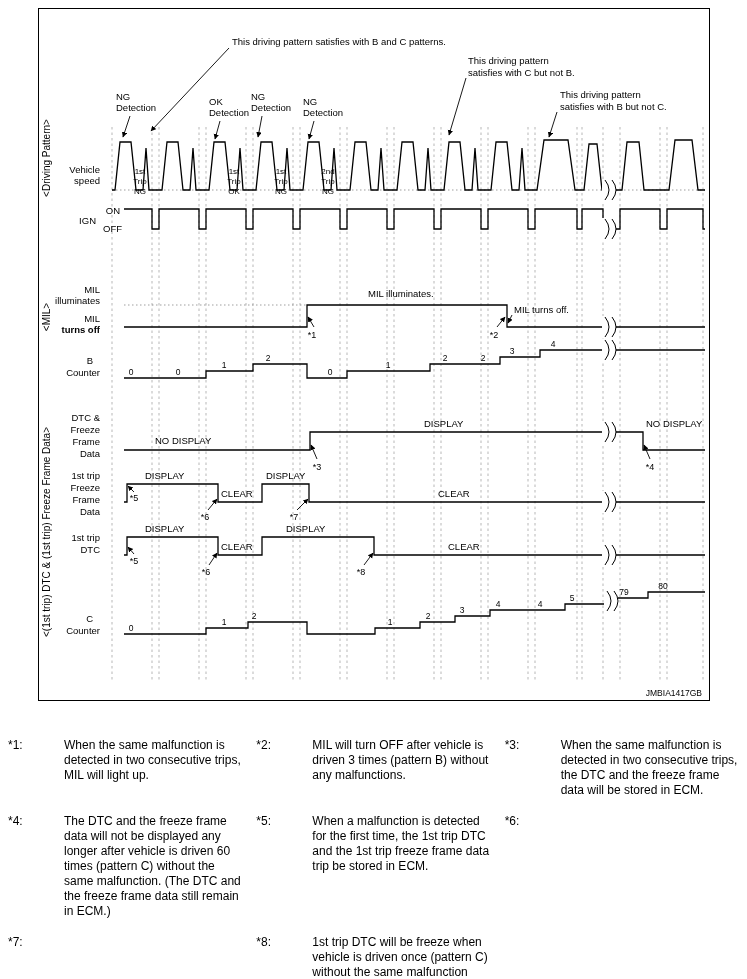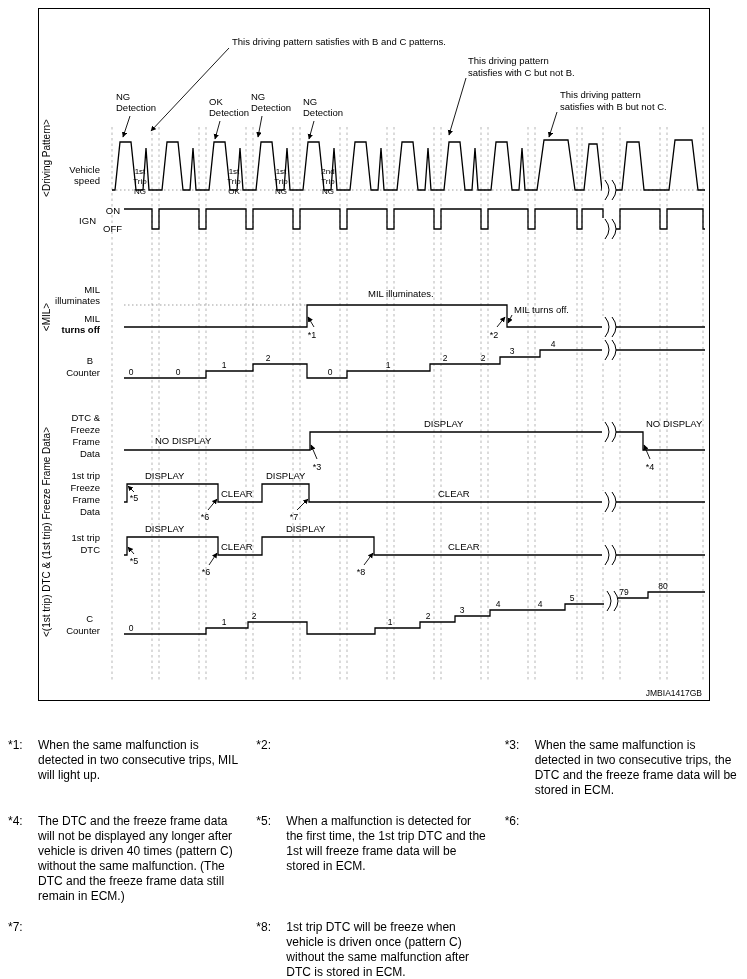"When the same malfunction is" .nt { margin-left: none -> 26px }
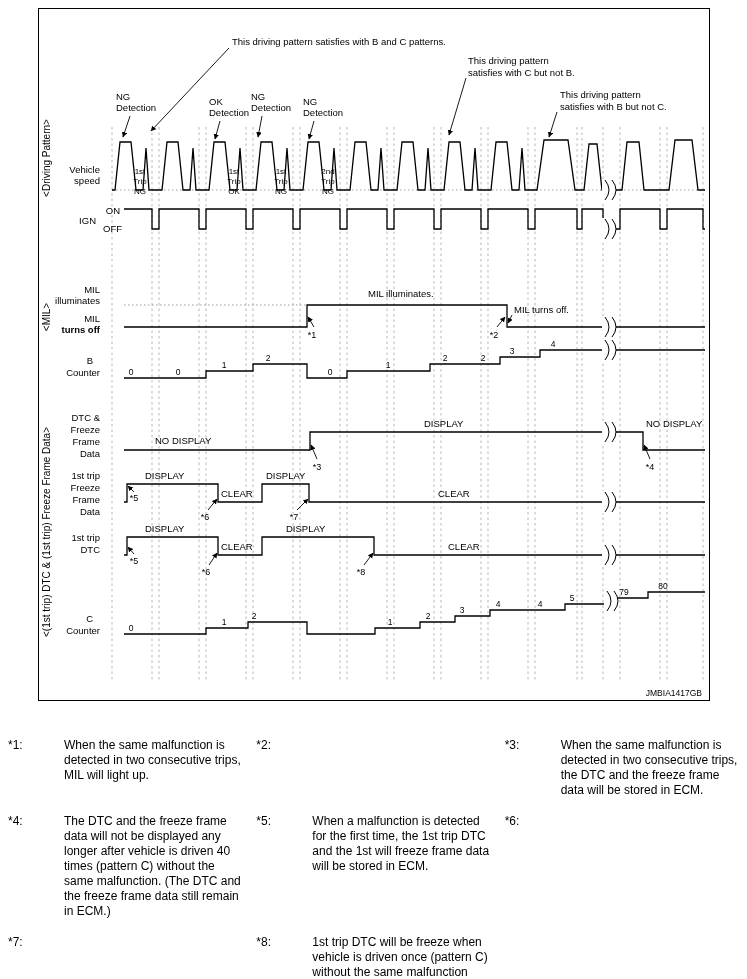"MIL will turn OFF after" span.nt { html: none -> <span>MIL will turn OFF after vehicle is driven 3 times (pattern B) without any malfunctions.</span> }
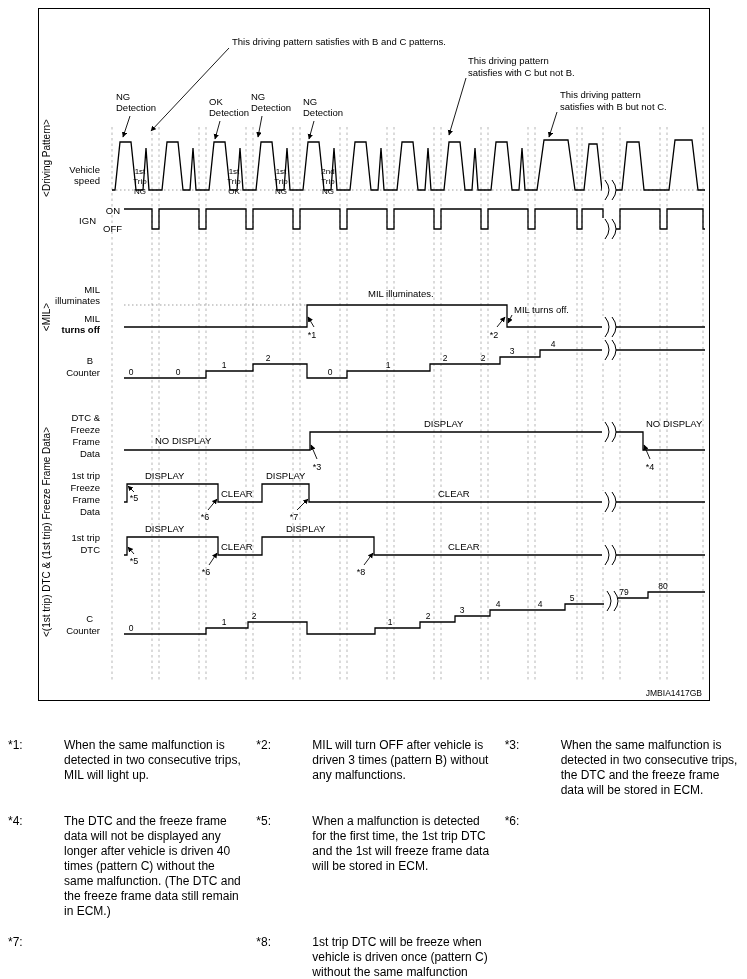"The DTC and the freeze" span.nt { text: 40 -> 60 }
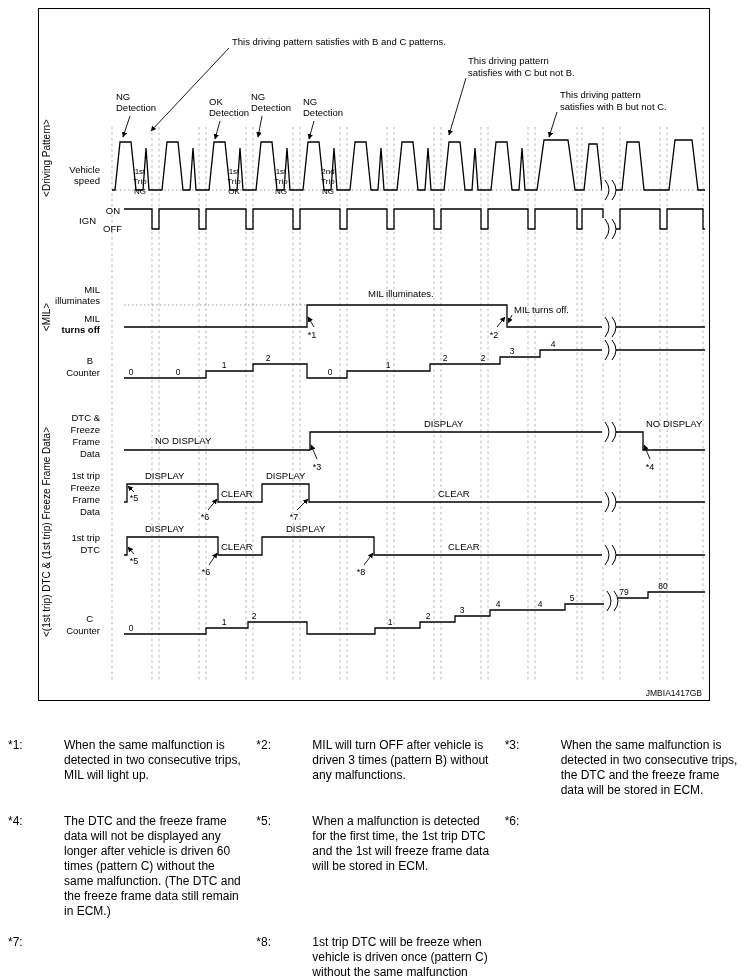"When a malfunction is detected" span.nt { text: will freeze frame data will -> trip freeze frame data trip }
